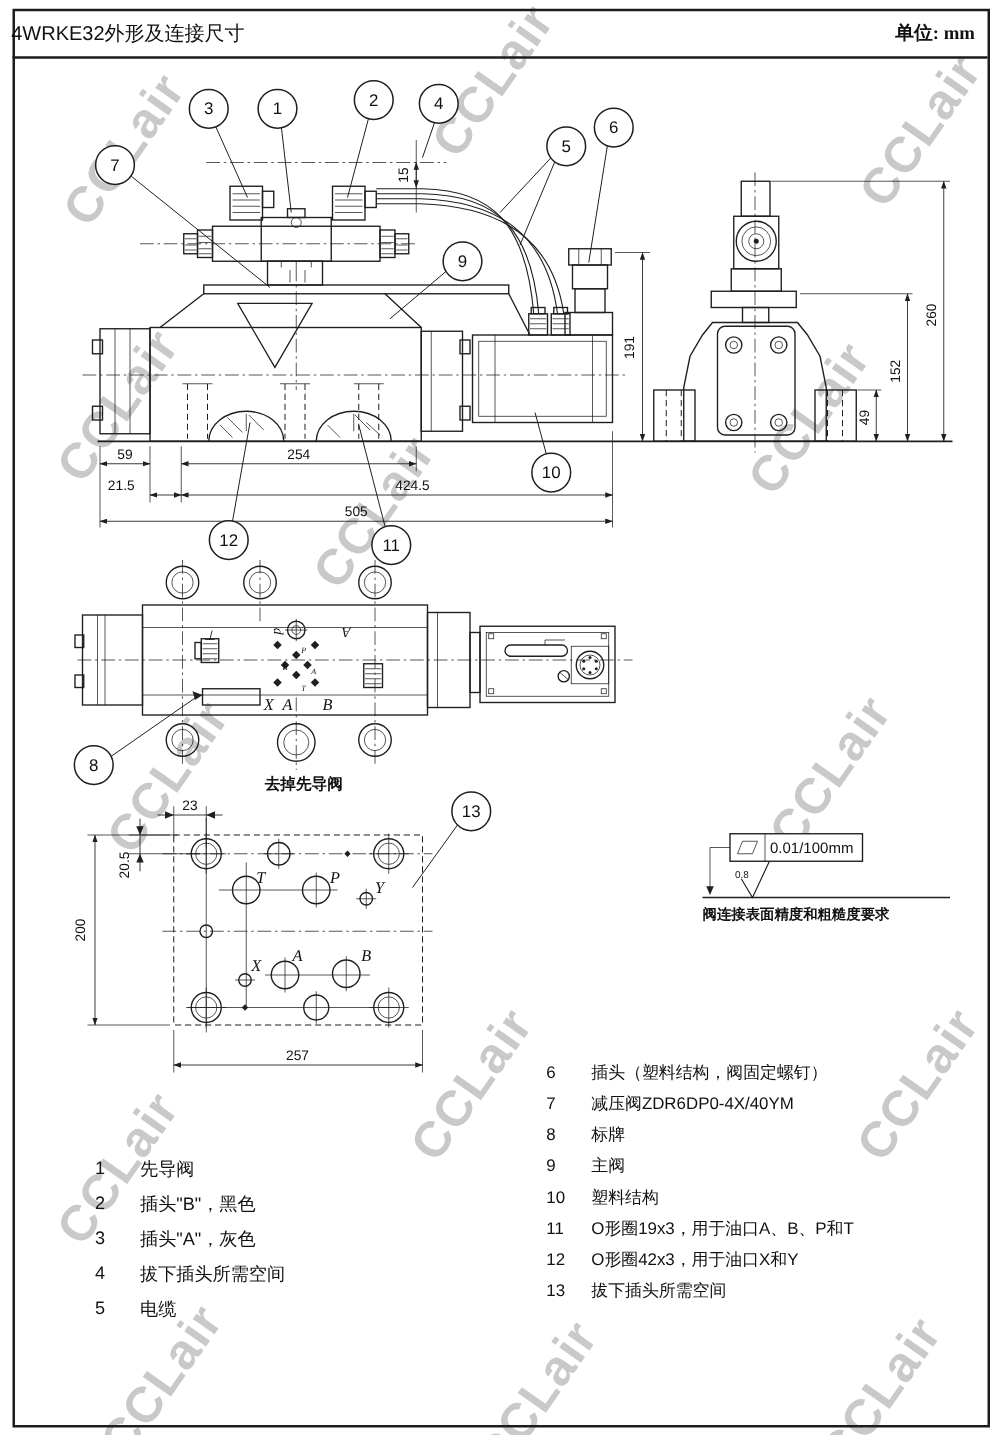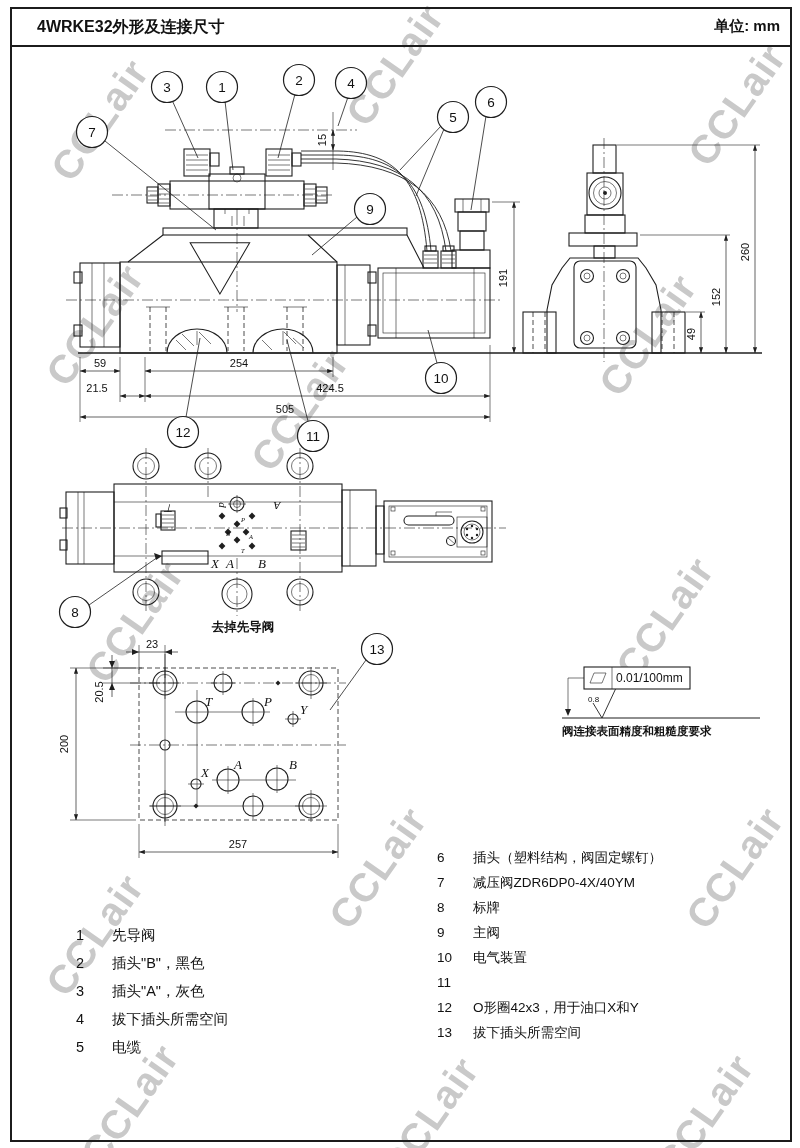"4WRKE32外形及连接尺寸" .title { font-weight: bold -> normal; left: 37px -> 9px }
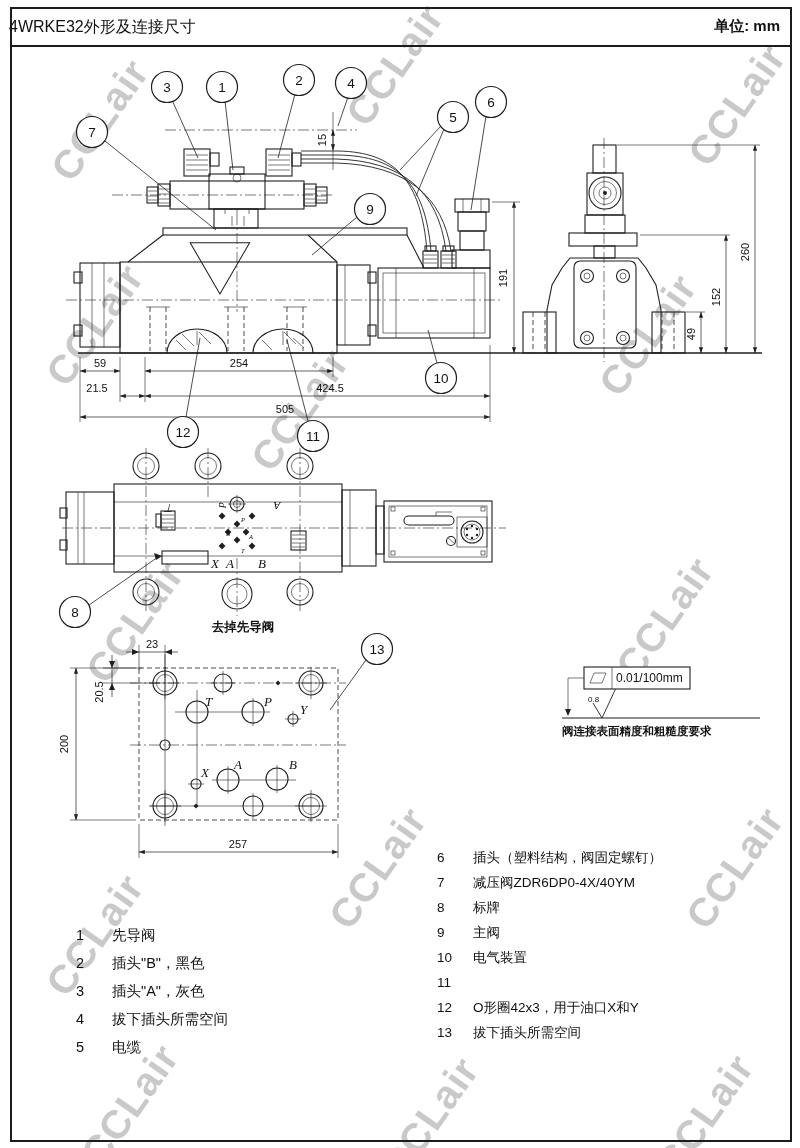"单位: mm" .unit { font-family: none -> Liberation Serif, serif }
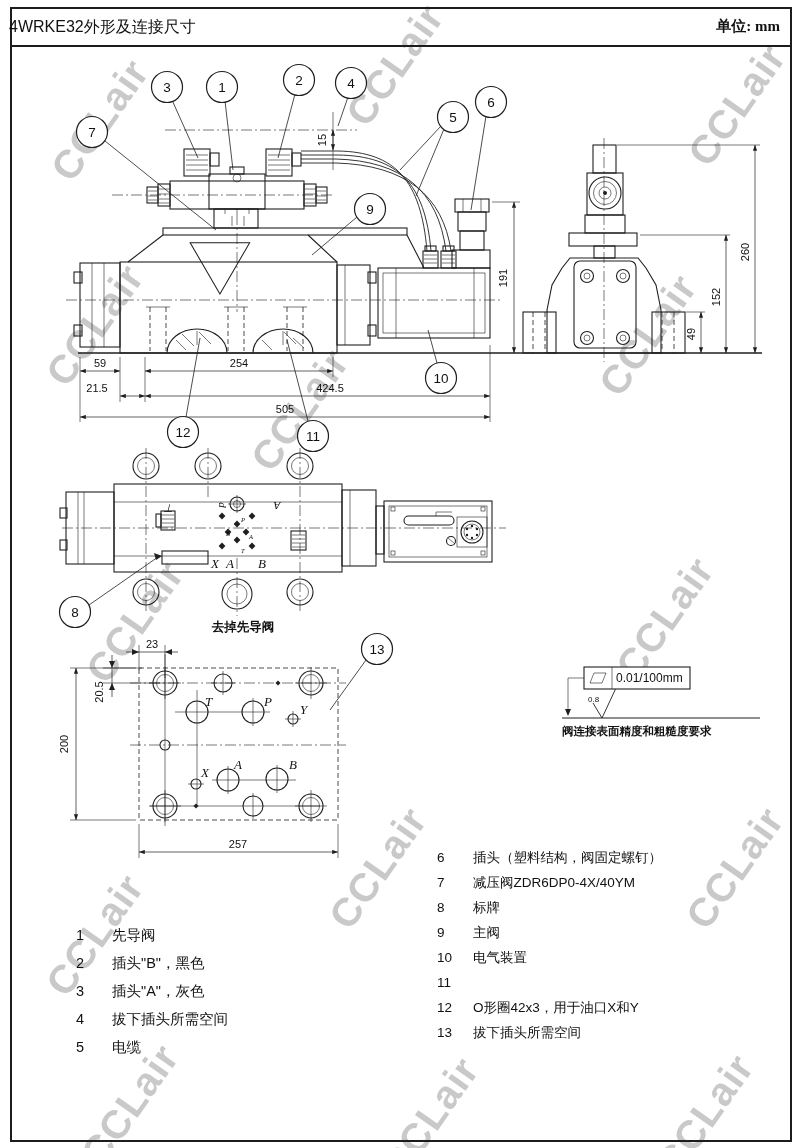"电气装置" span { text: 电气装置 -> 塑料结构 }
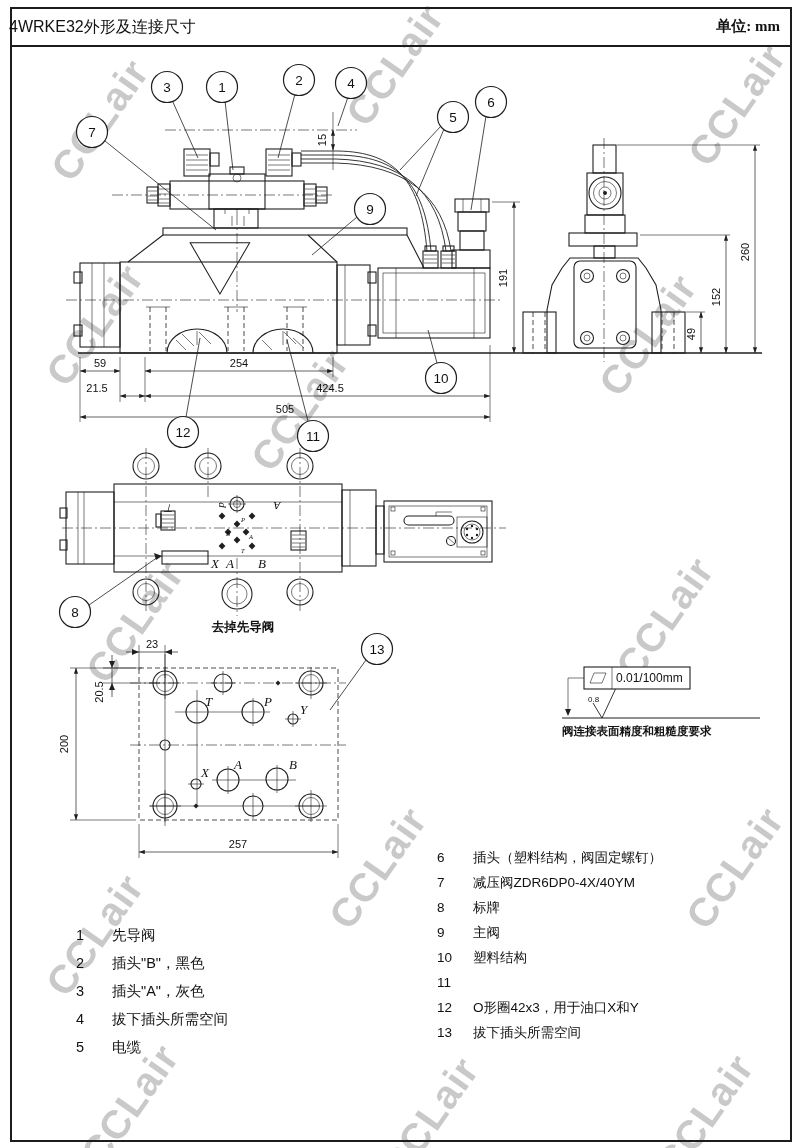"O形圈19x3，用于油口A、B、P和T" span { html: none -> <span>O形圈19x3，用于油口A、B、P和T</span> }
